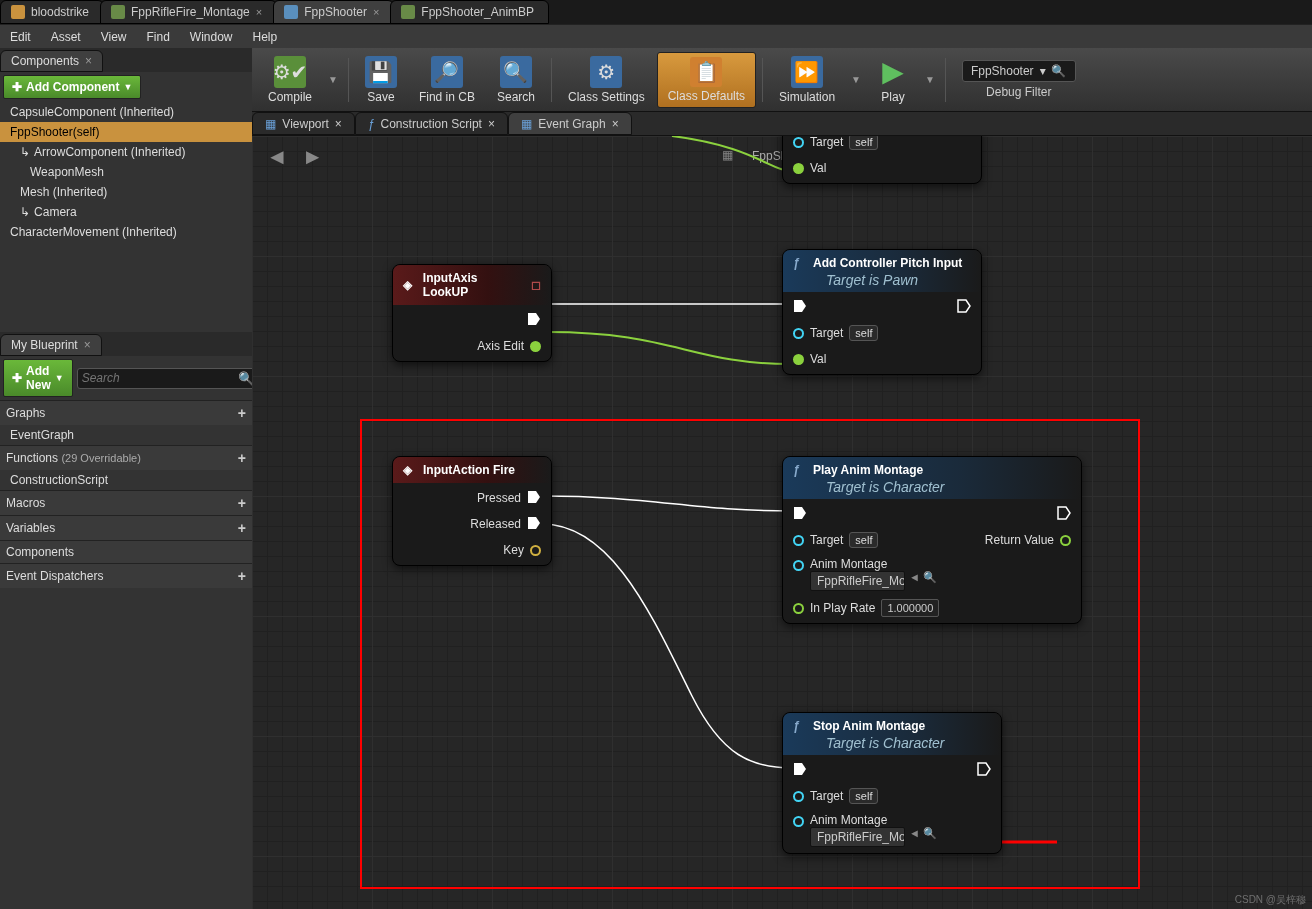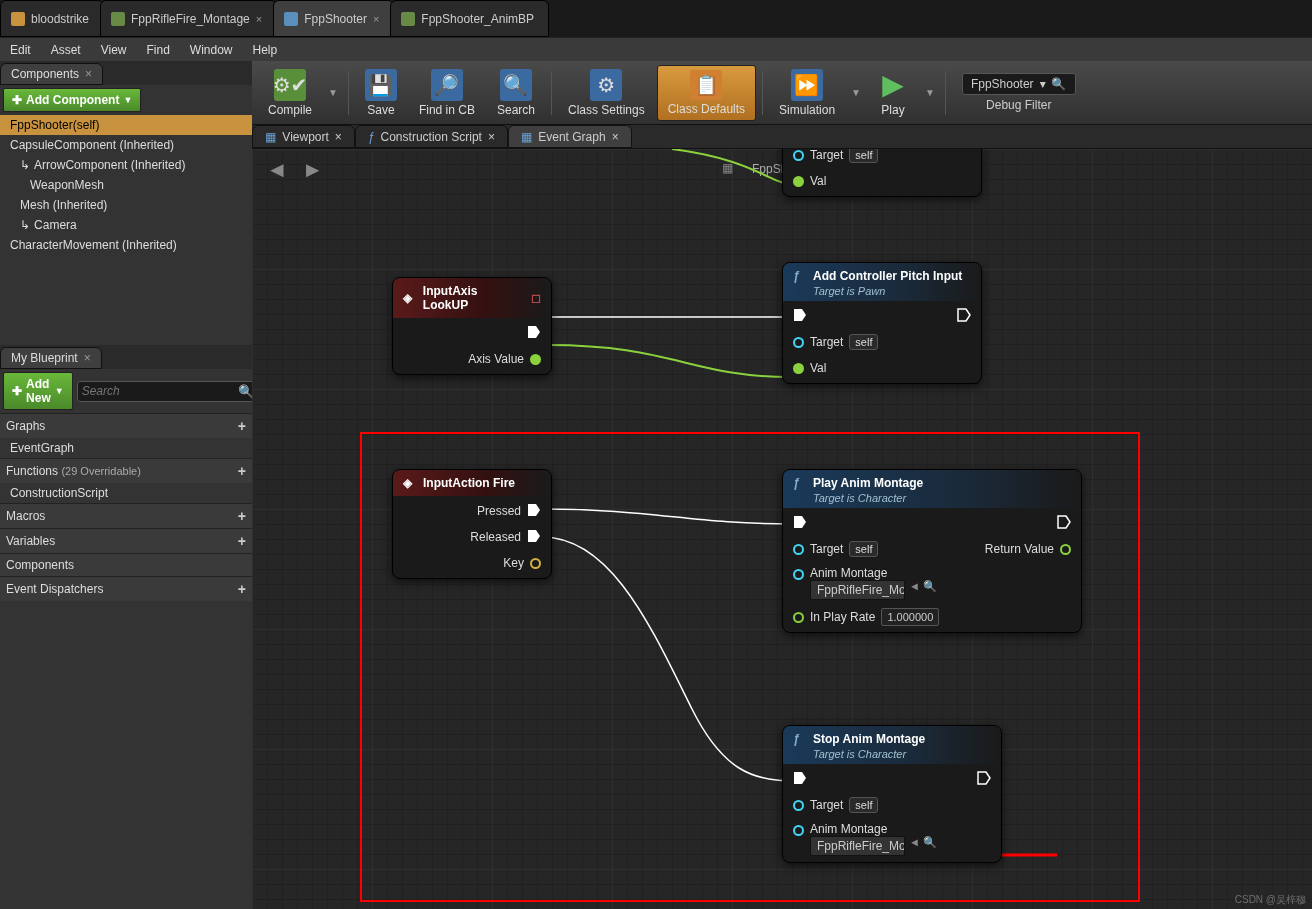"bloodstrike" .file-tabs { height: 37px -> 24px }
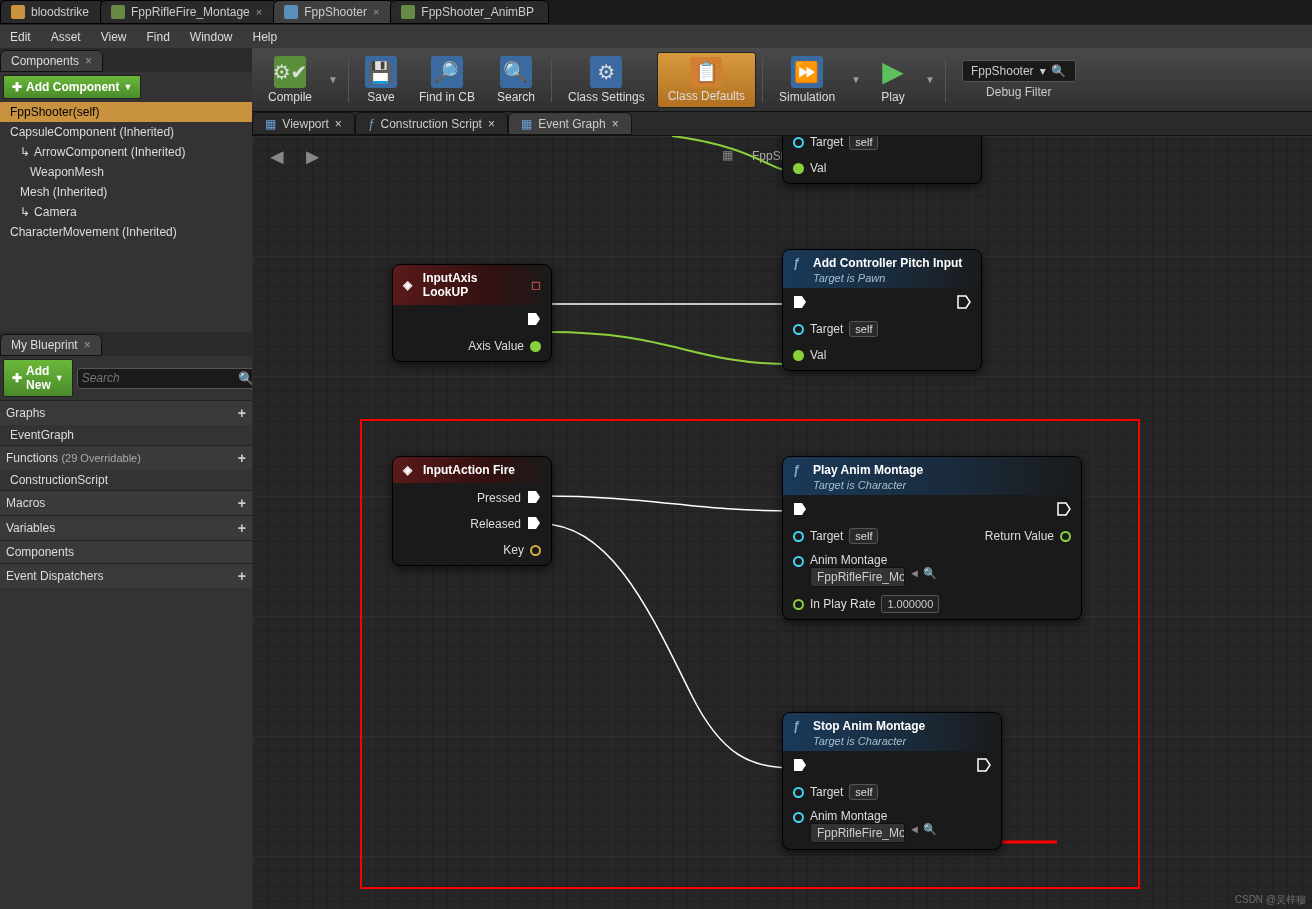"FppShooter(self)" div.tree-row { order: before "CapsuleComponent (Inherited)" -> after "CapsuleComponent (Inherited)" }
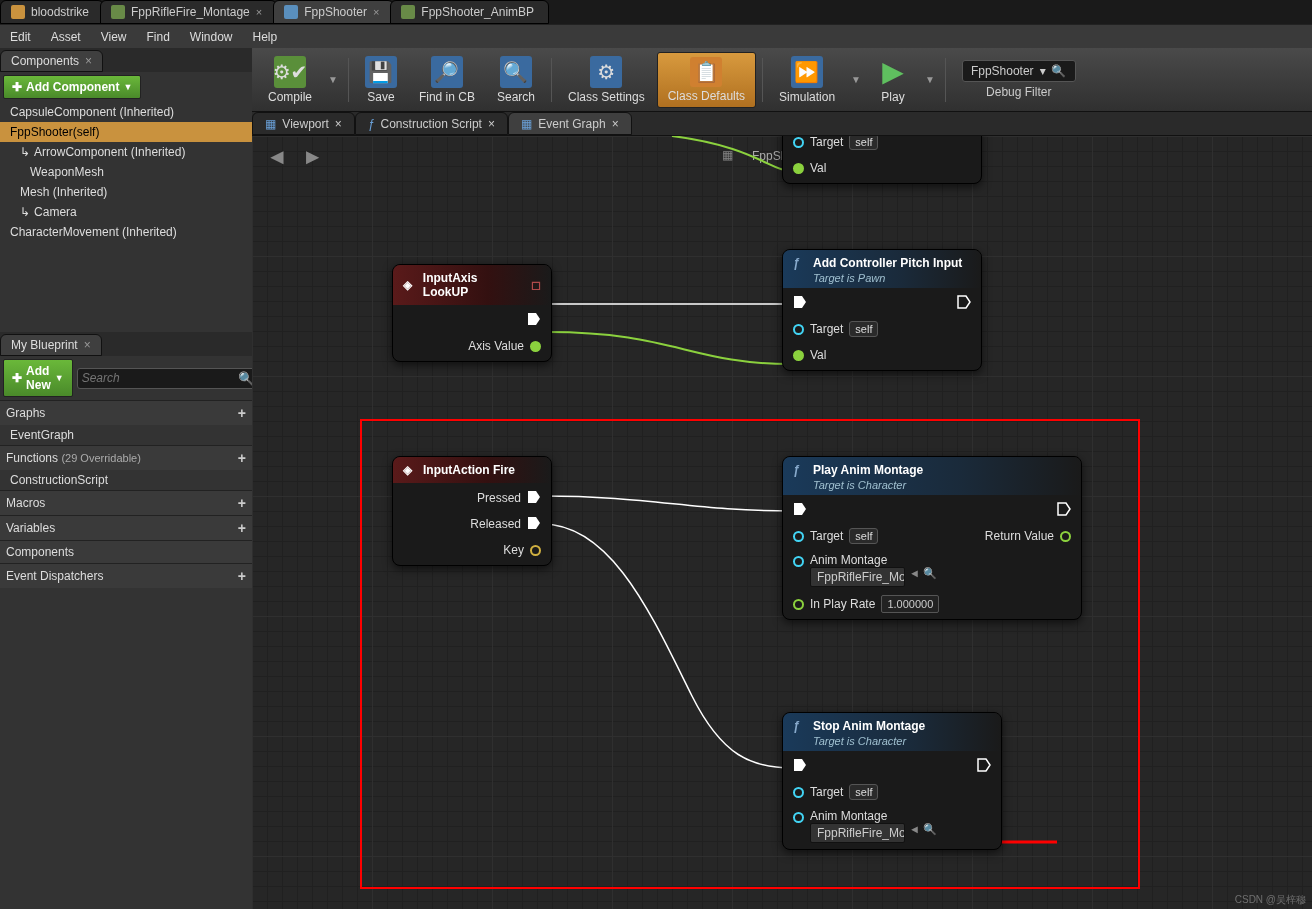"Target is Pawn" .node-sub { font-size: 11px -> 14px; padding: 0 10px 4px 30px -> 0 10px 4px 43px }
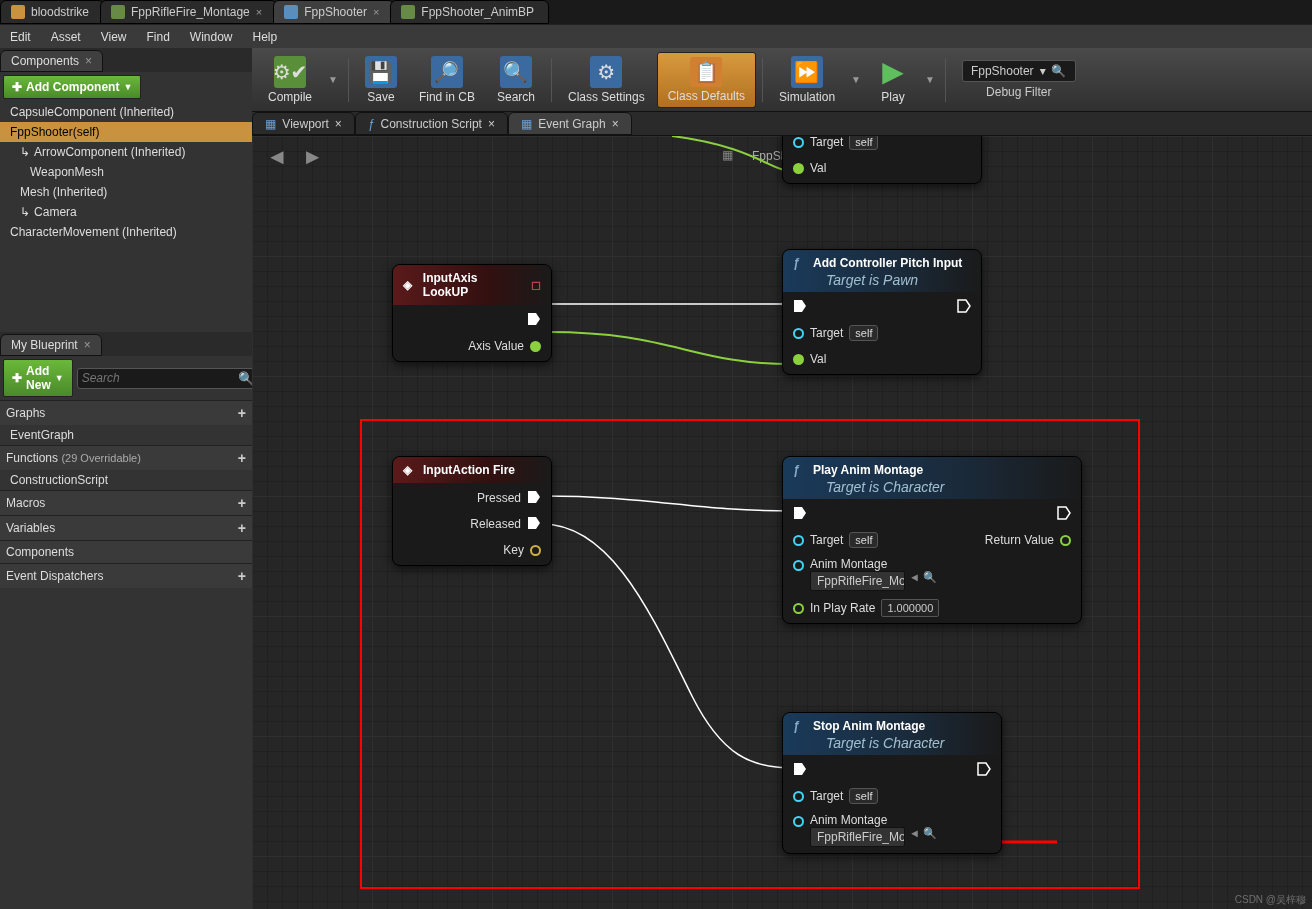"Axis Value" span.pin-label { text: Value -> Edit }
